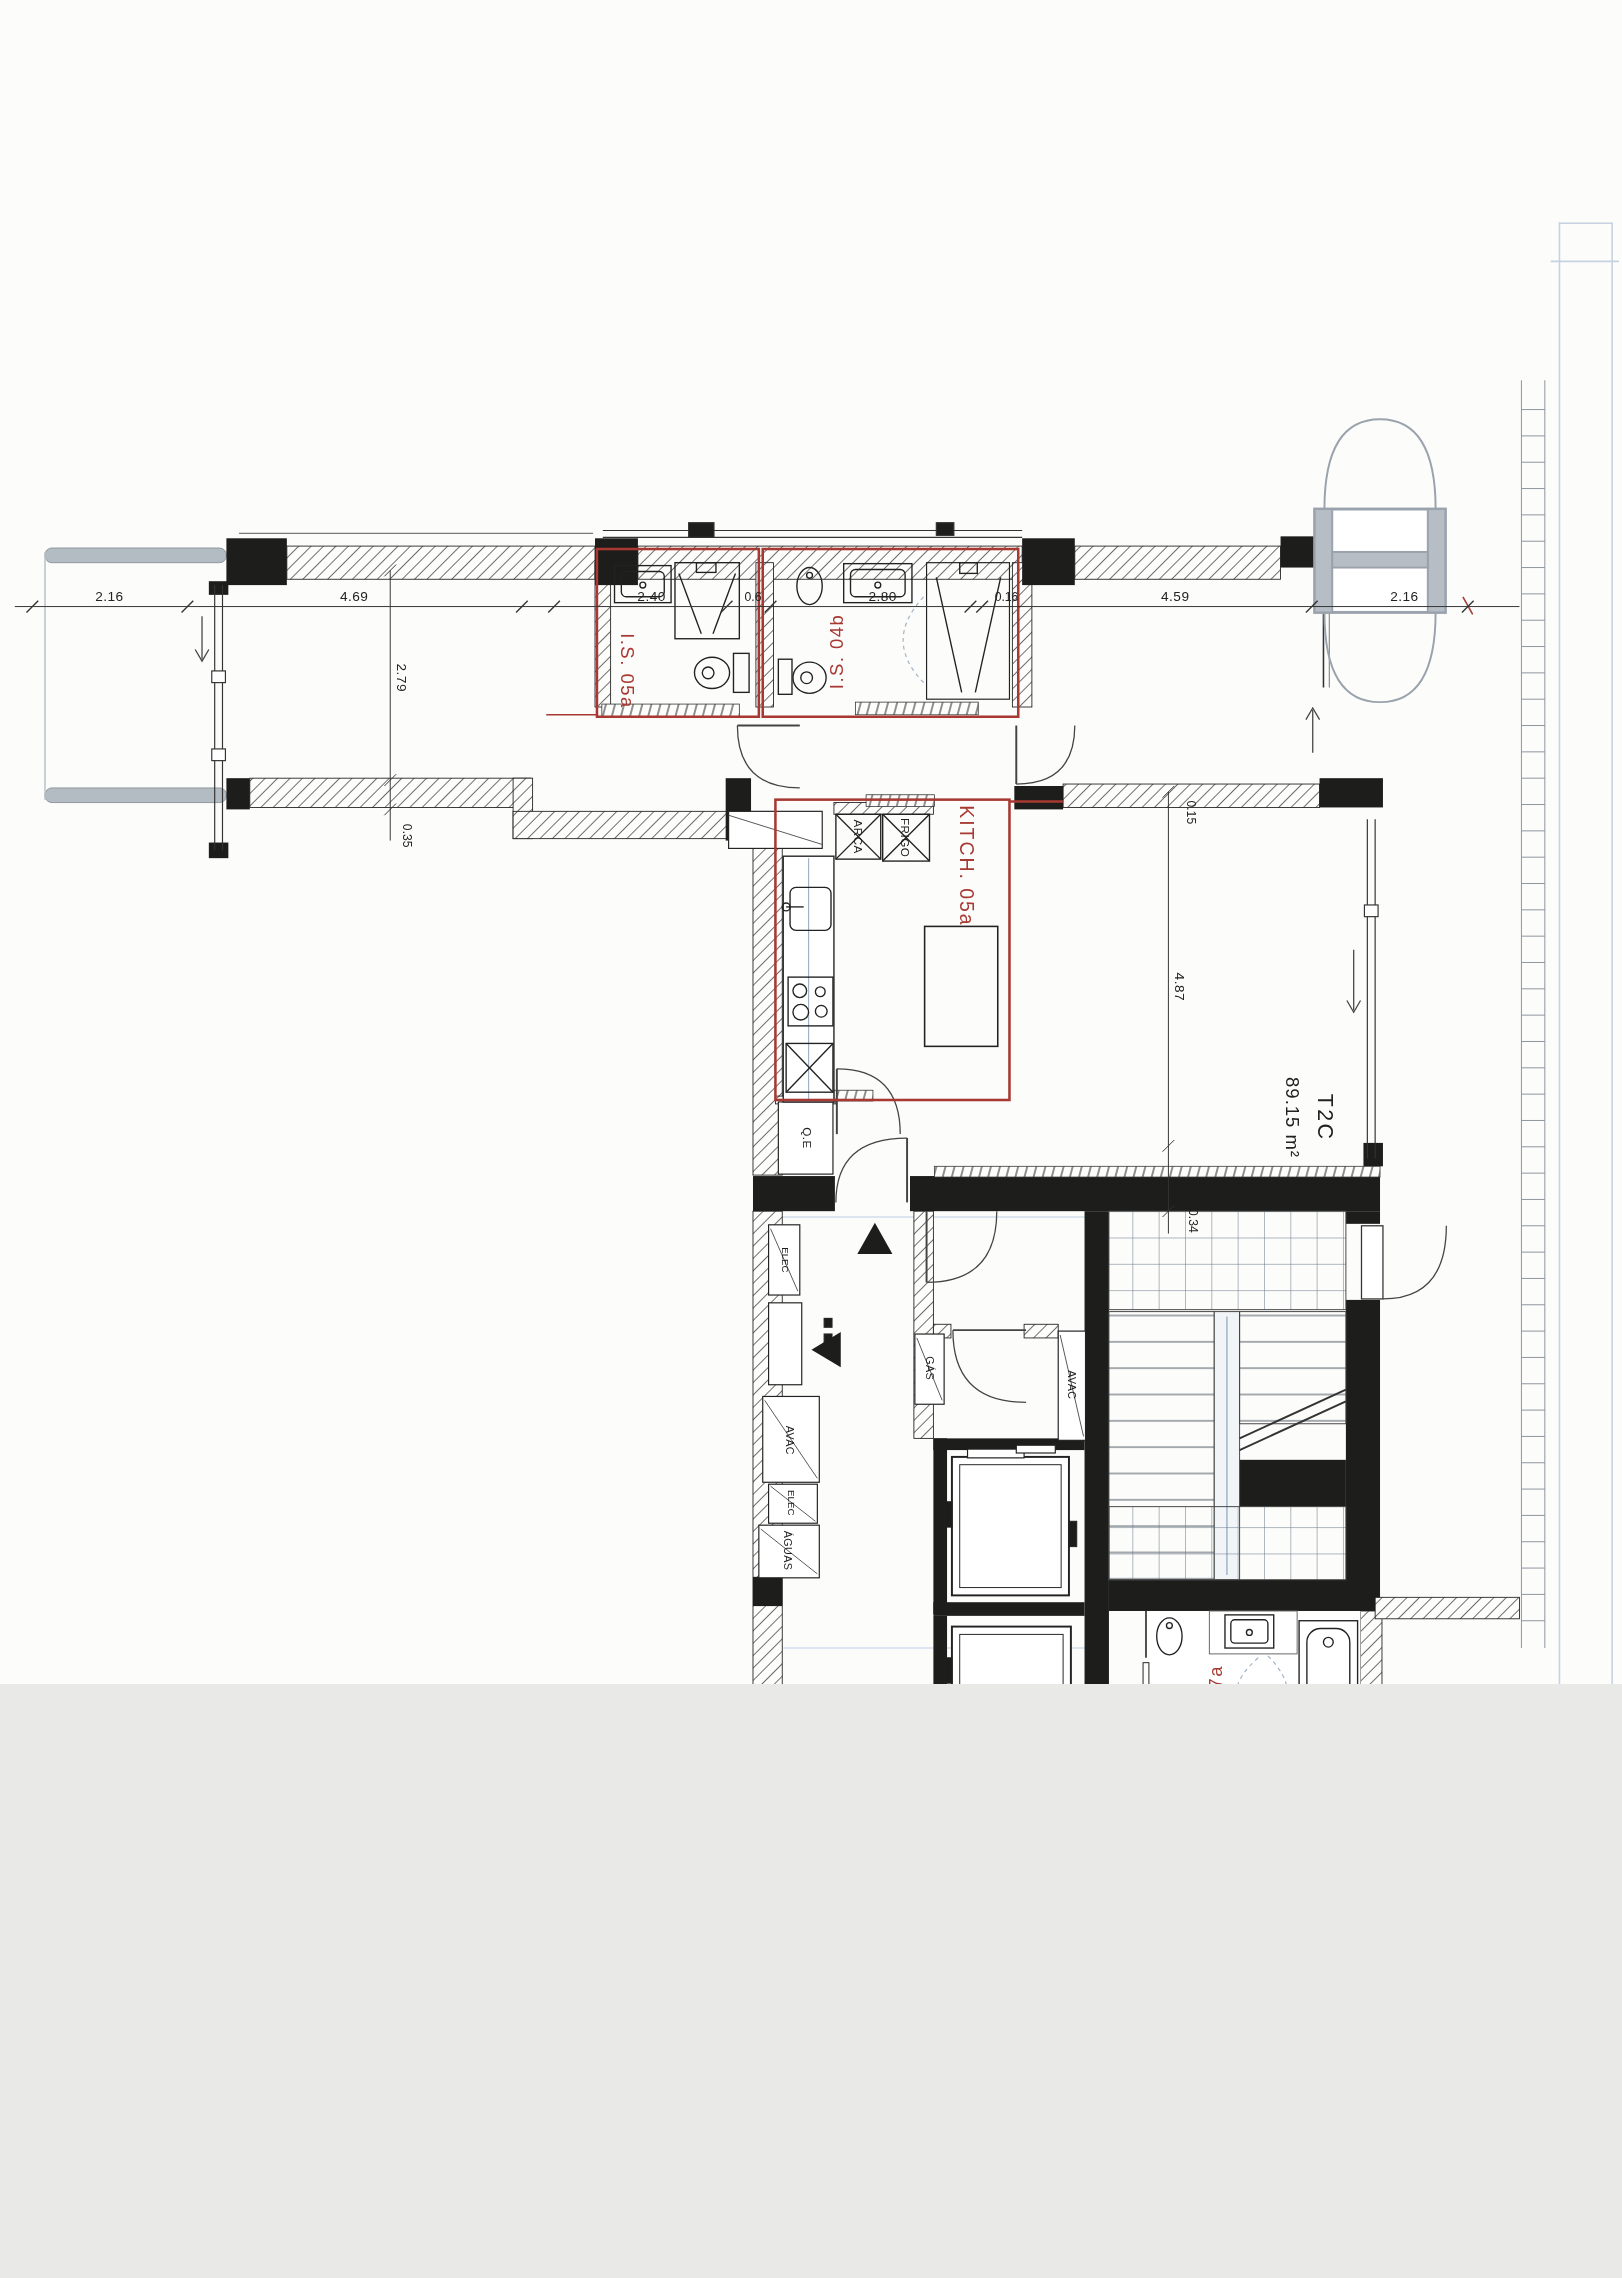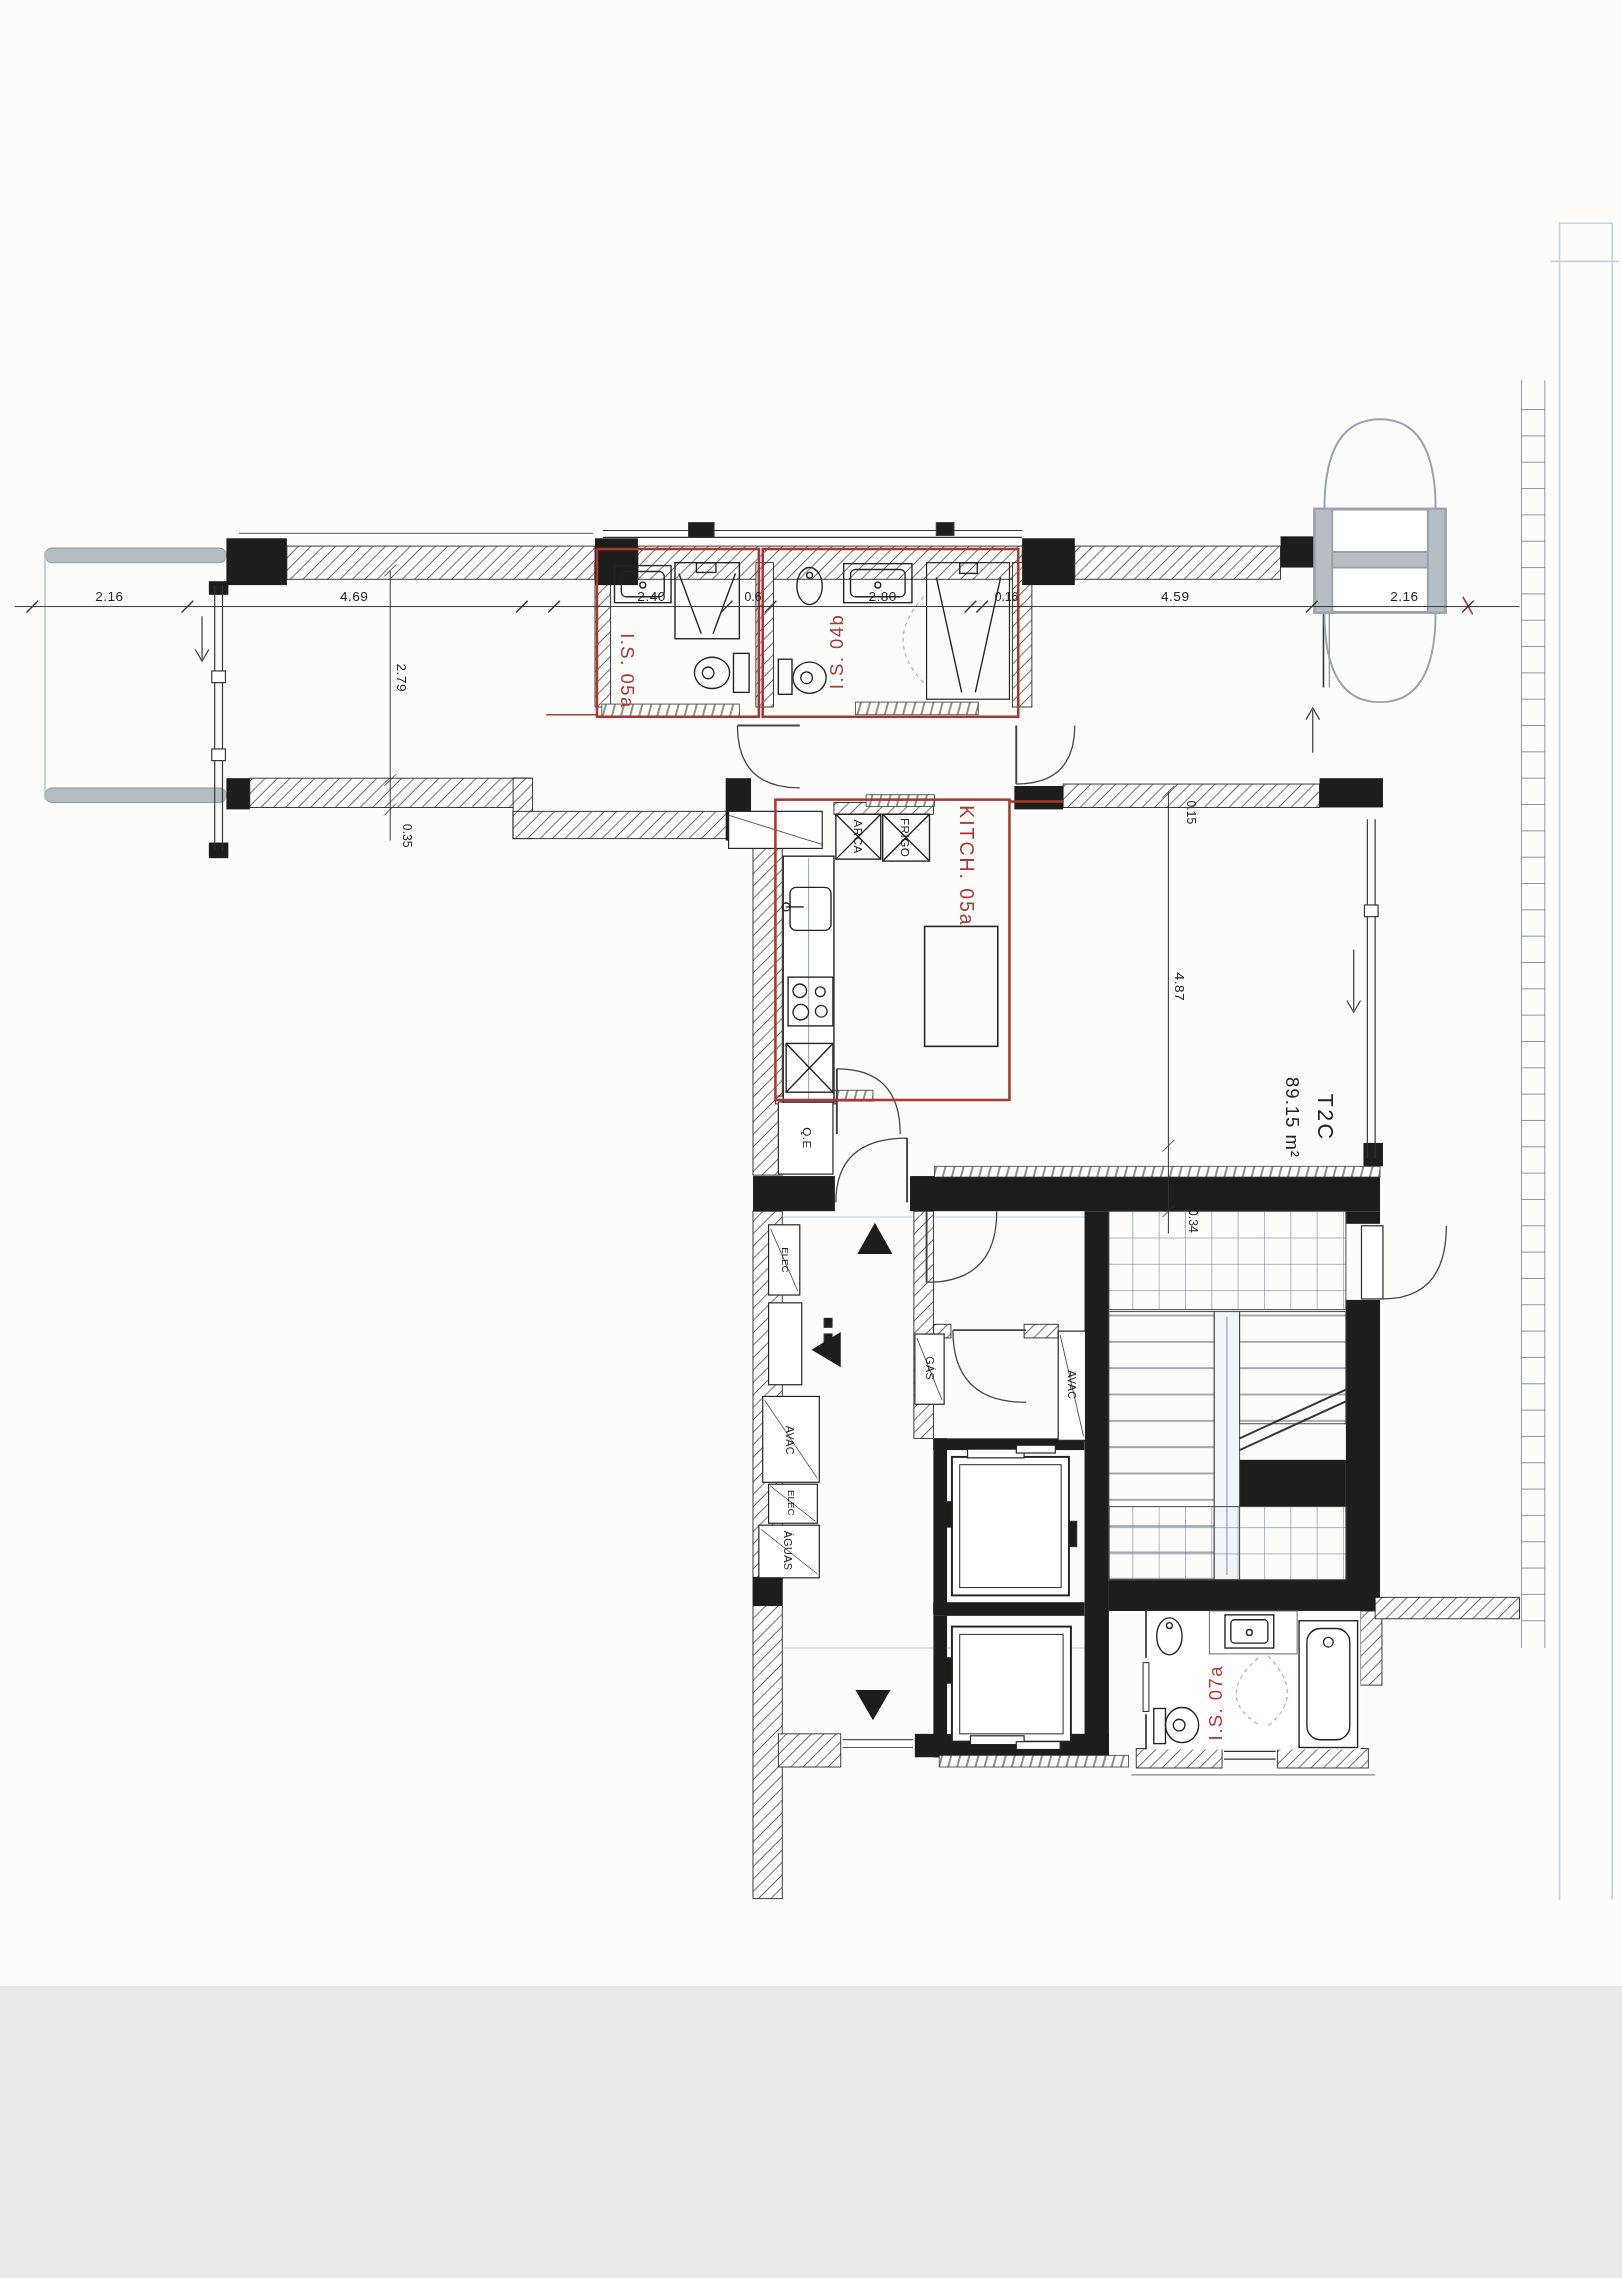"2.16" .page { height: 1986px -> 1684px }
